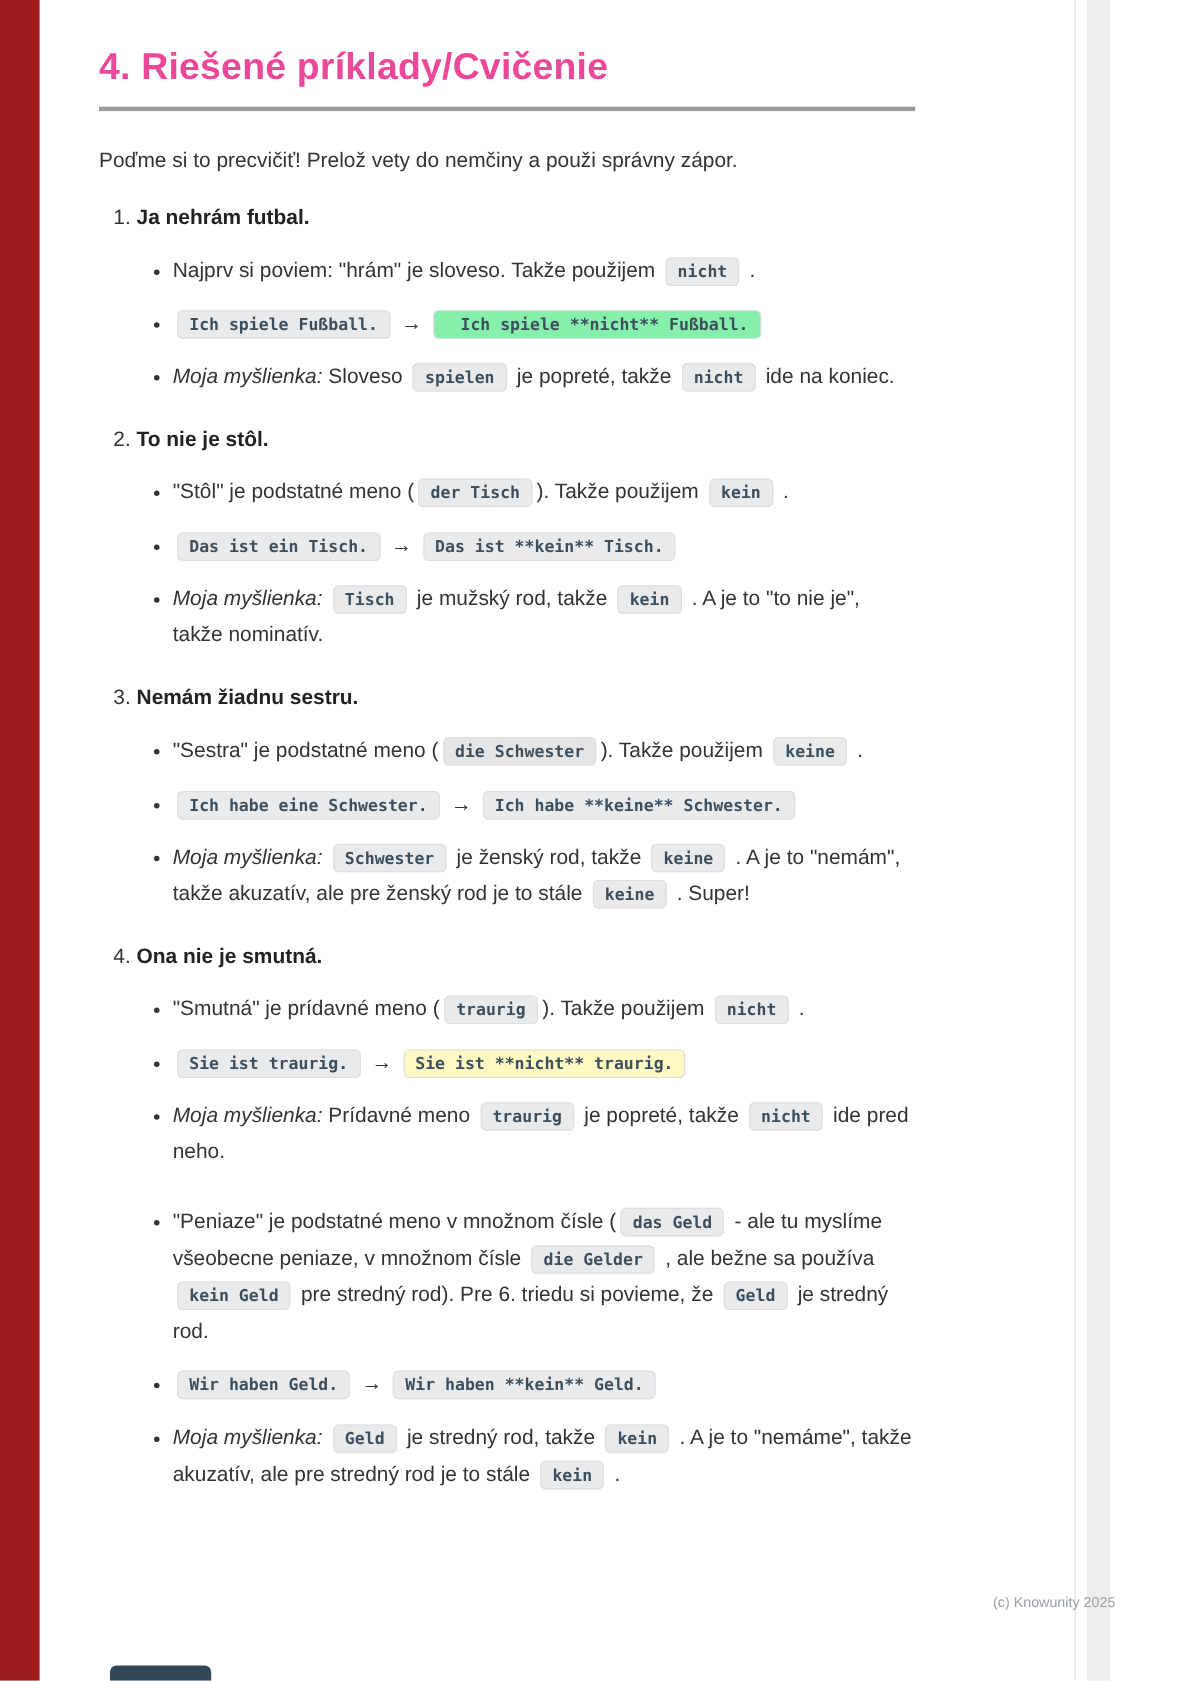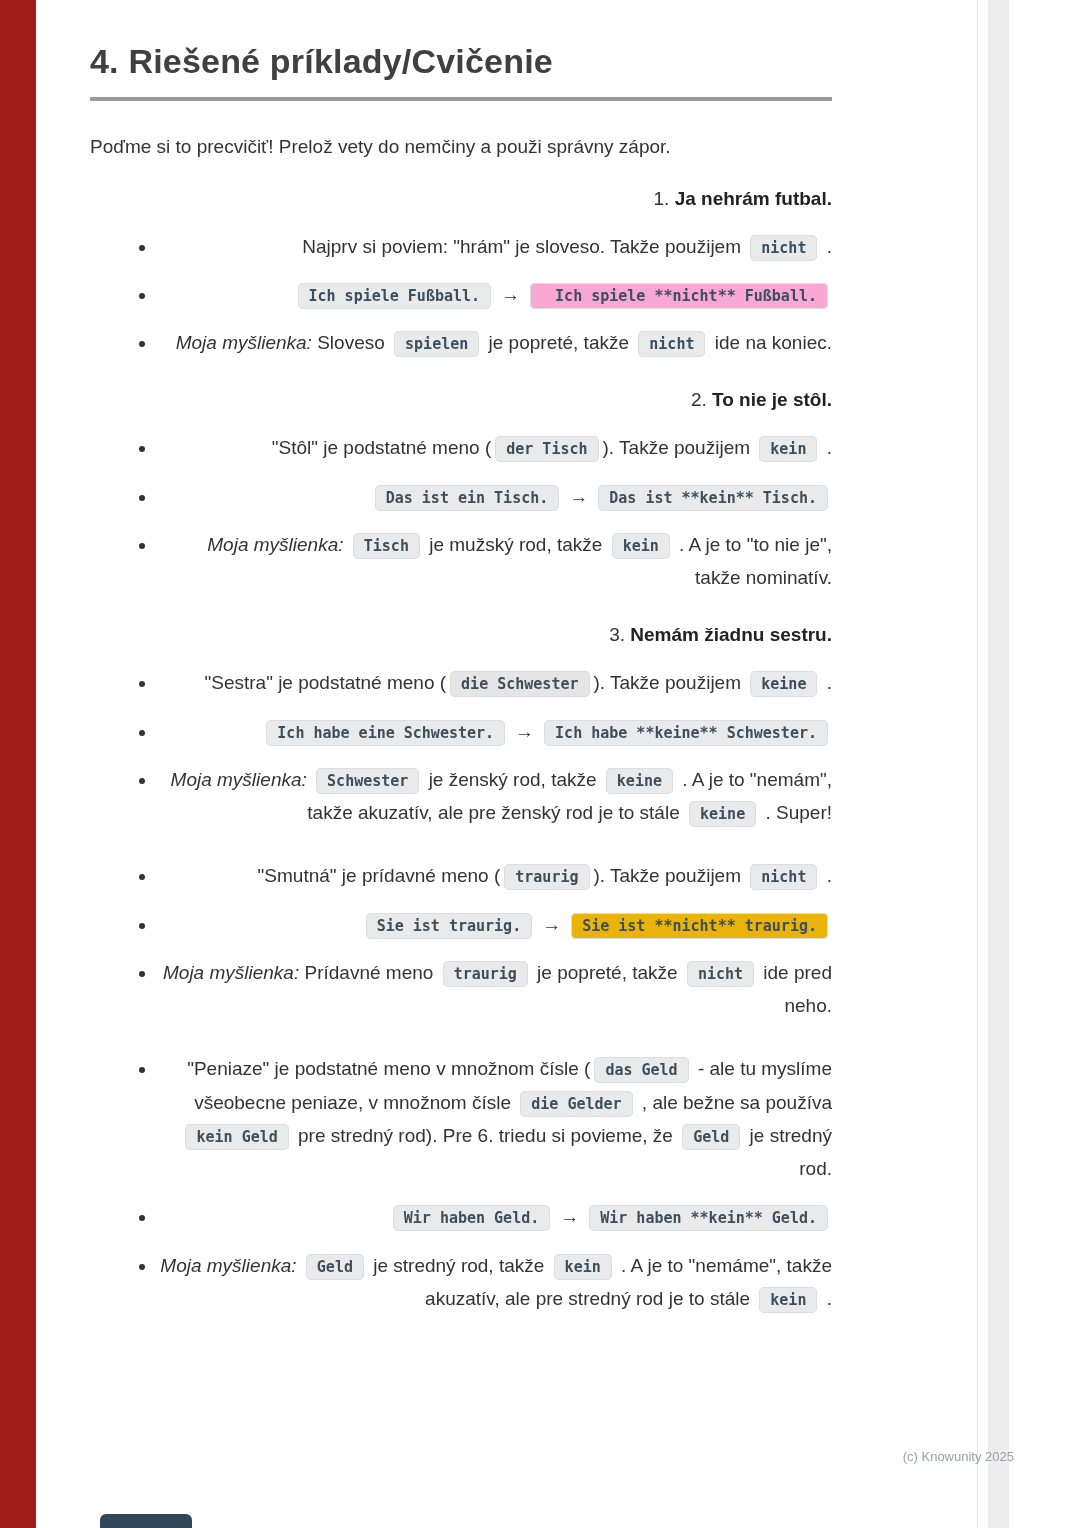"4. Riešené príklady/Cvičenie" h1.page-title { color: #404040 -> #ec4899 }
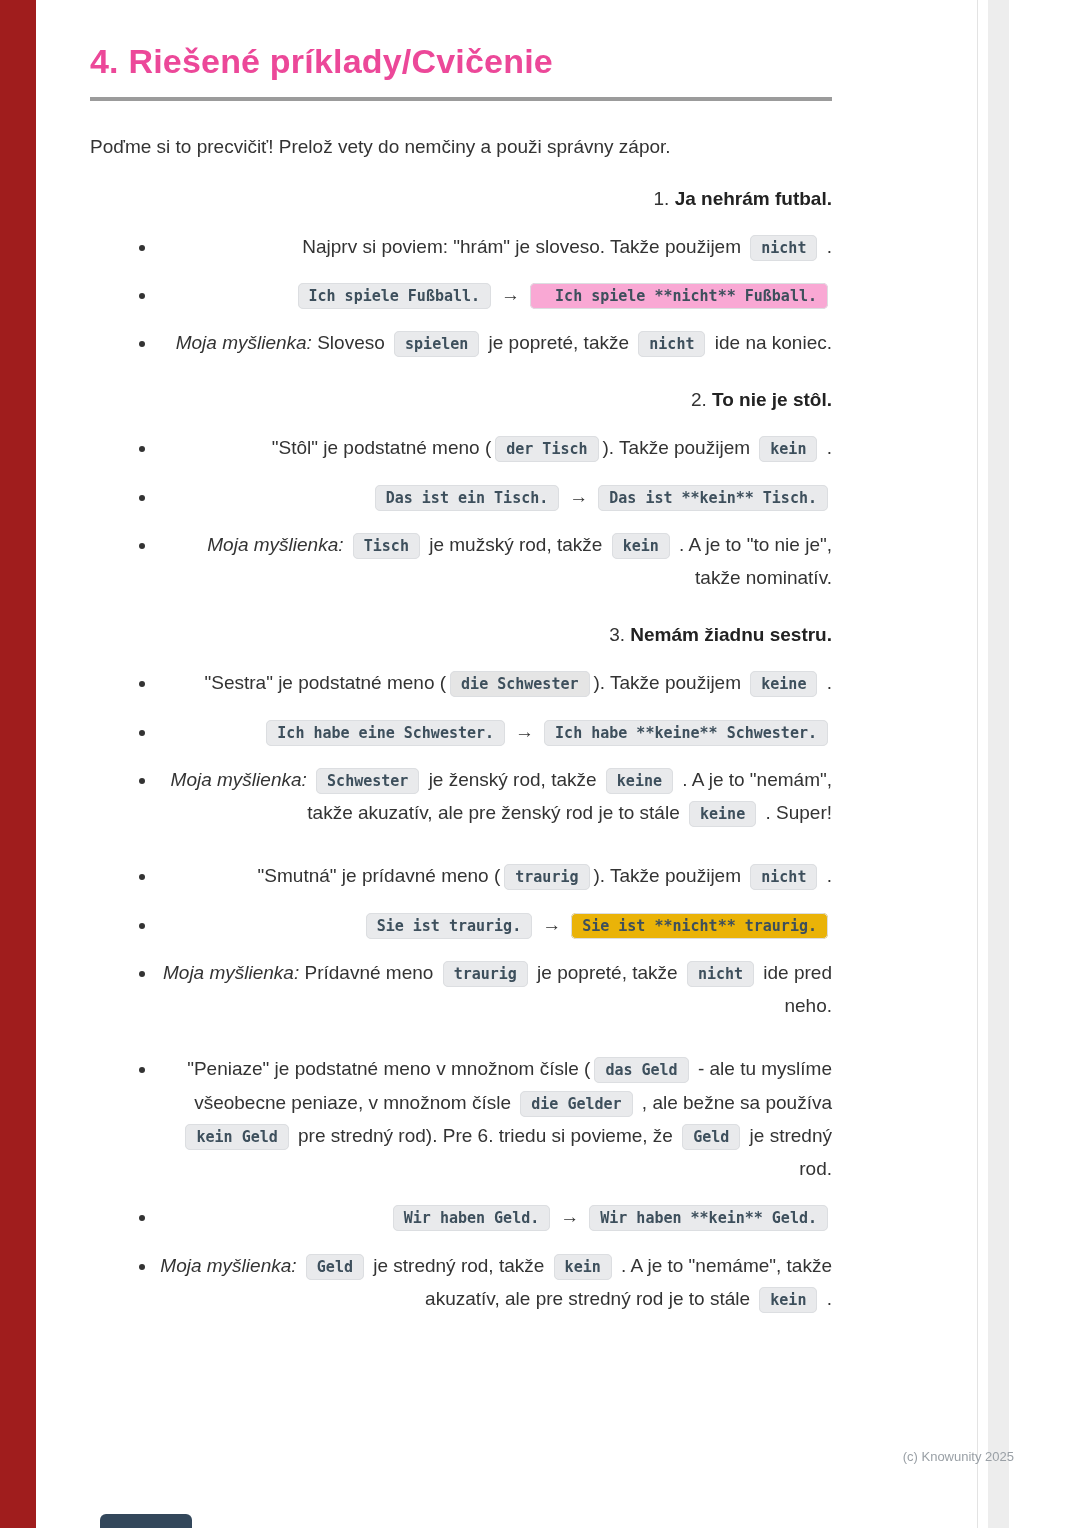"1. Ja nehrám futbal." ol.examples { text-align: right -> none }
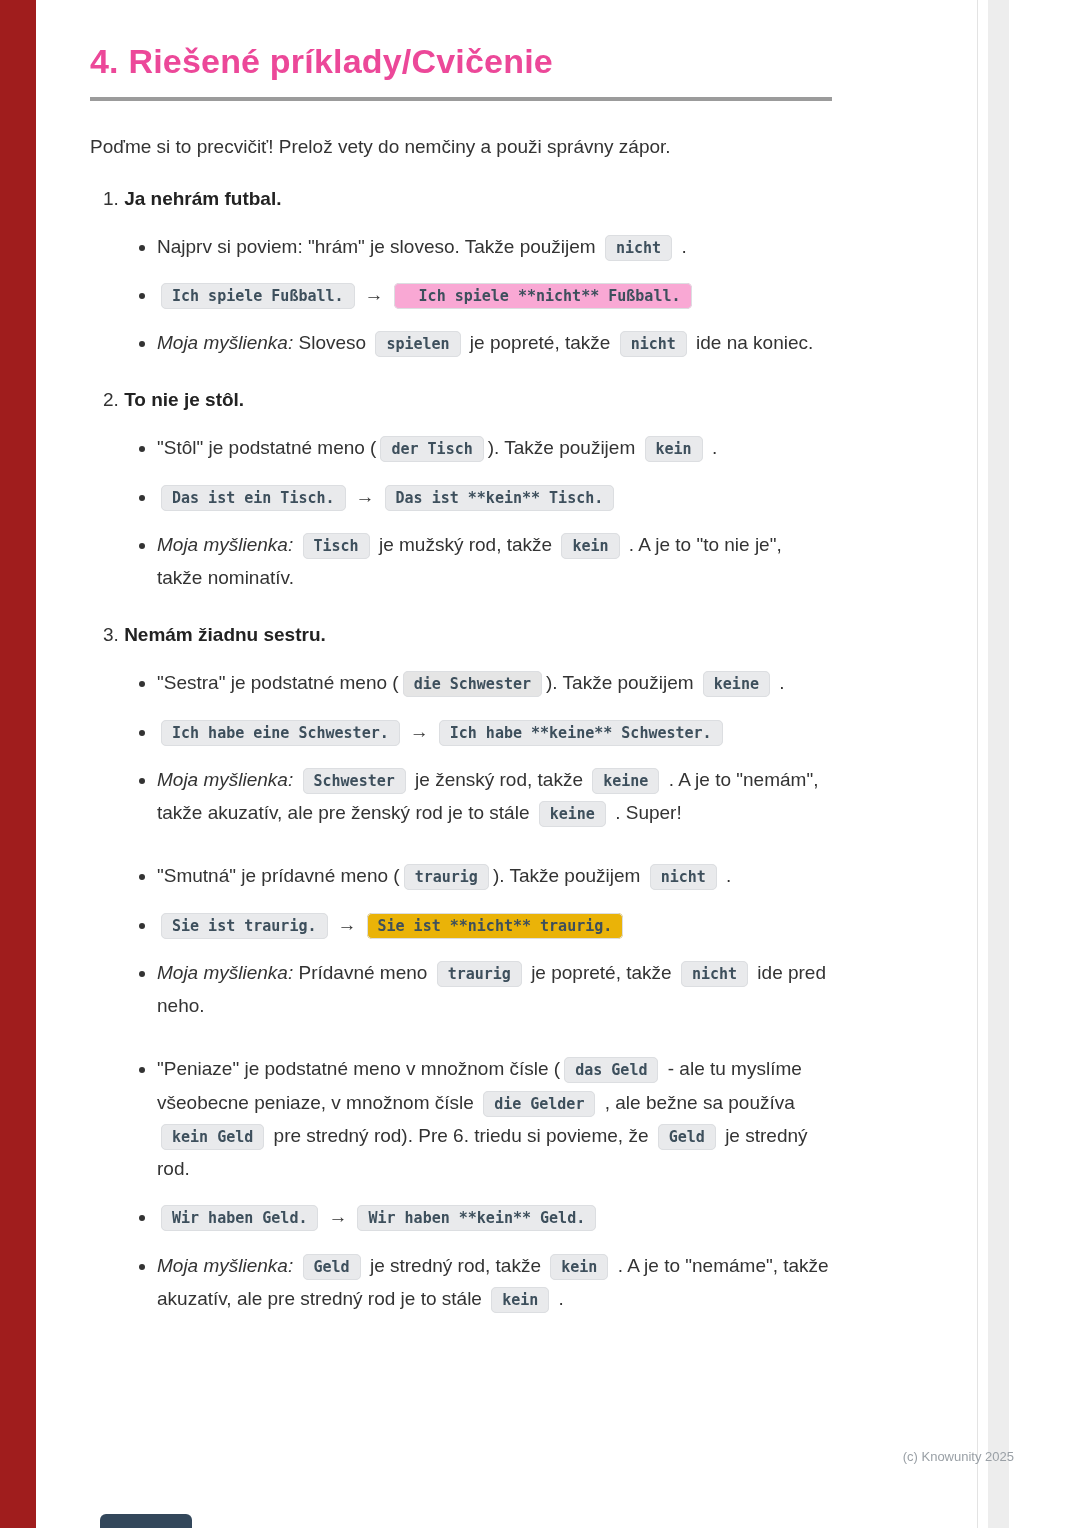"Ich spiele **nicht** Fußball." code.code { background: #f9a8d4 -> #86efac }
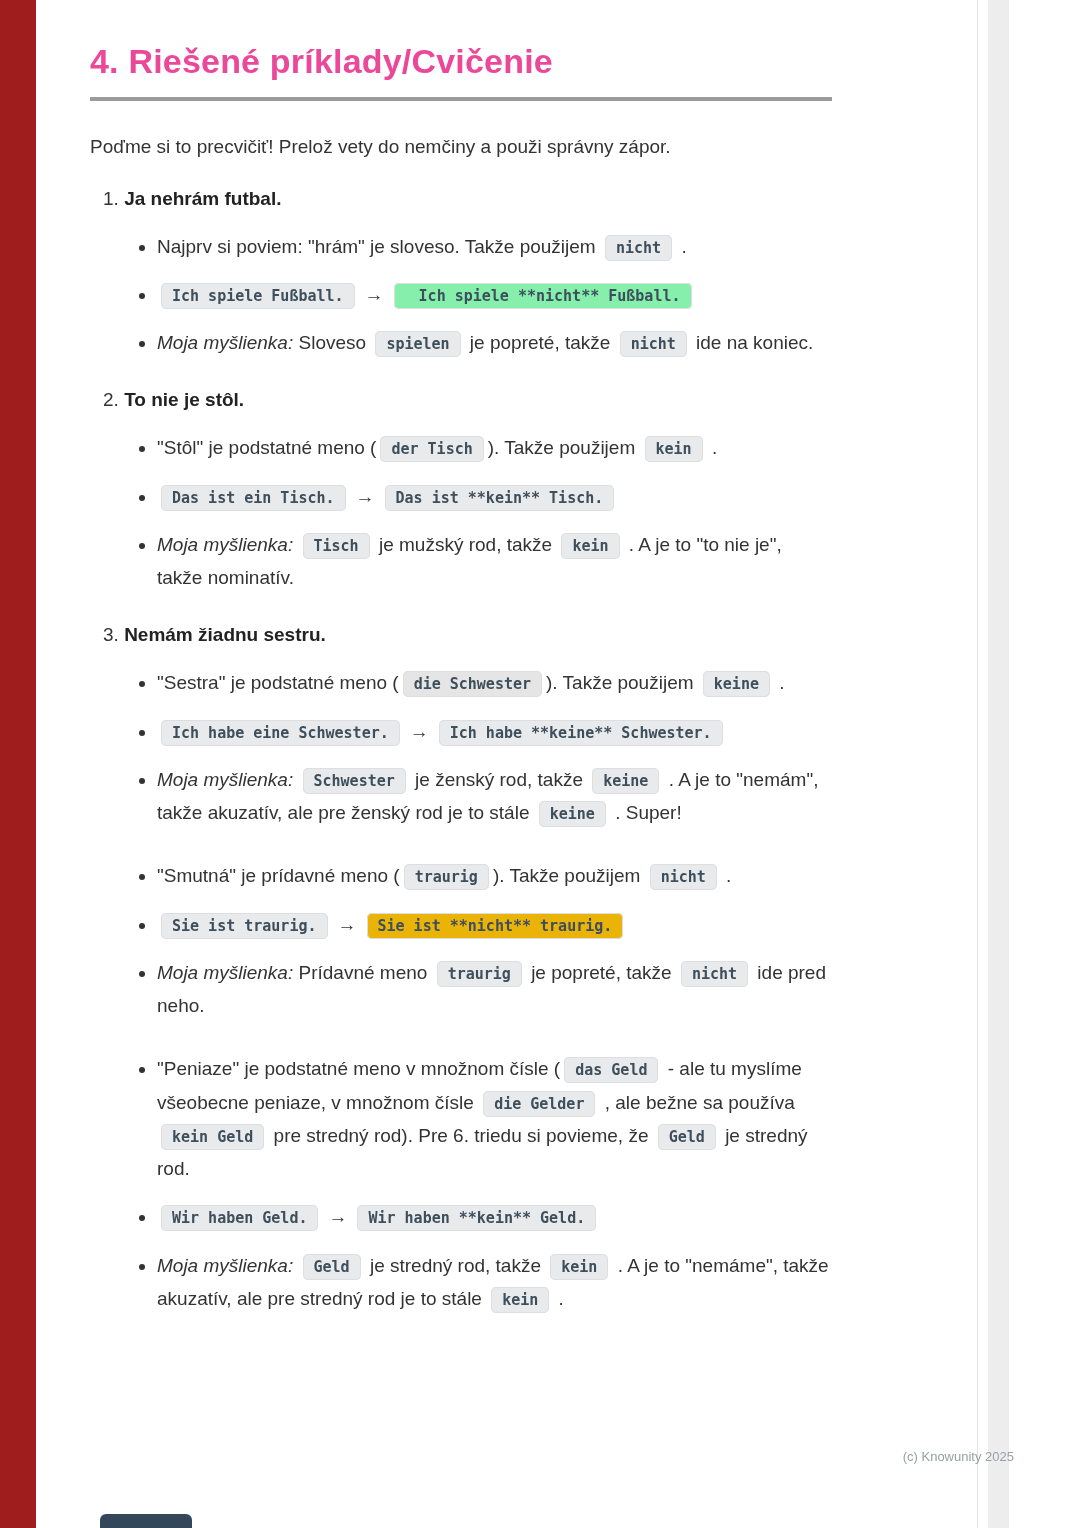"4. Ona nie je smutná." div.ex-head { html: none -> <div><span>4. </span><span>Ona nie je smutná.</span></div> }
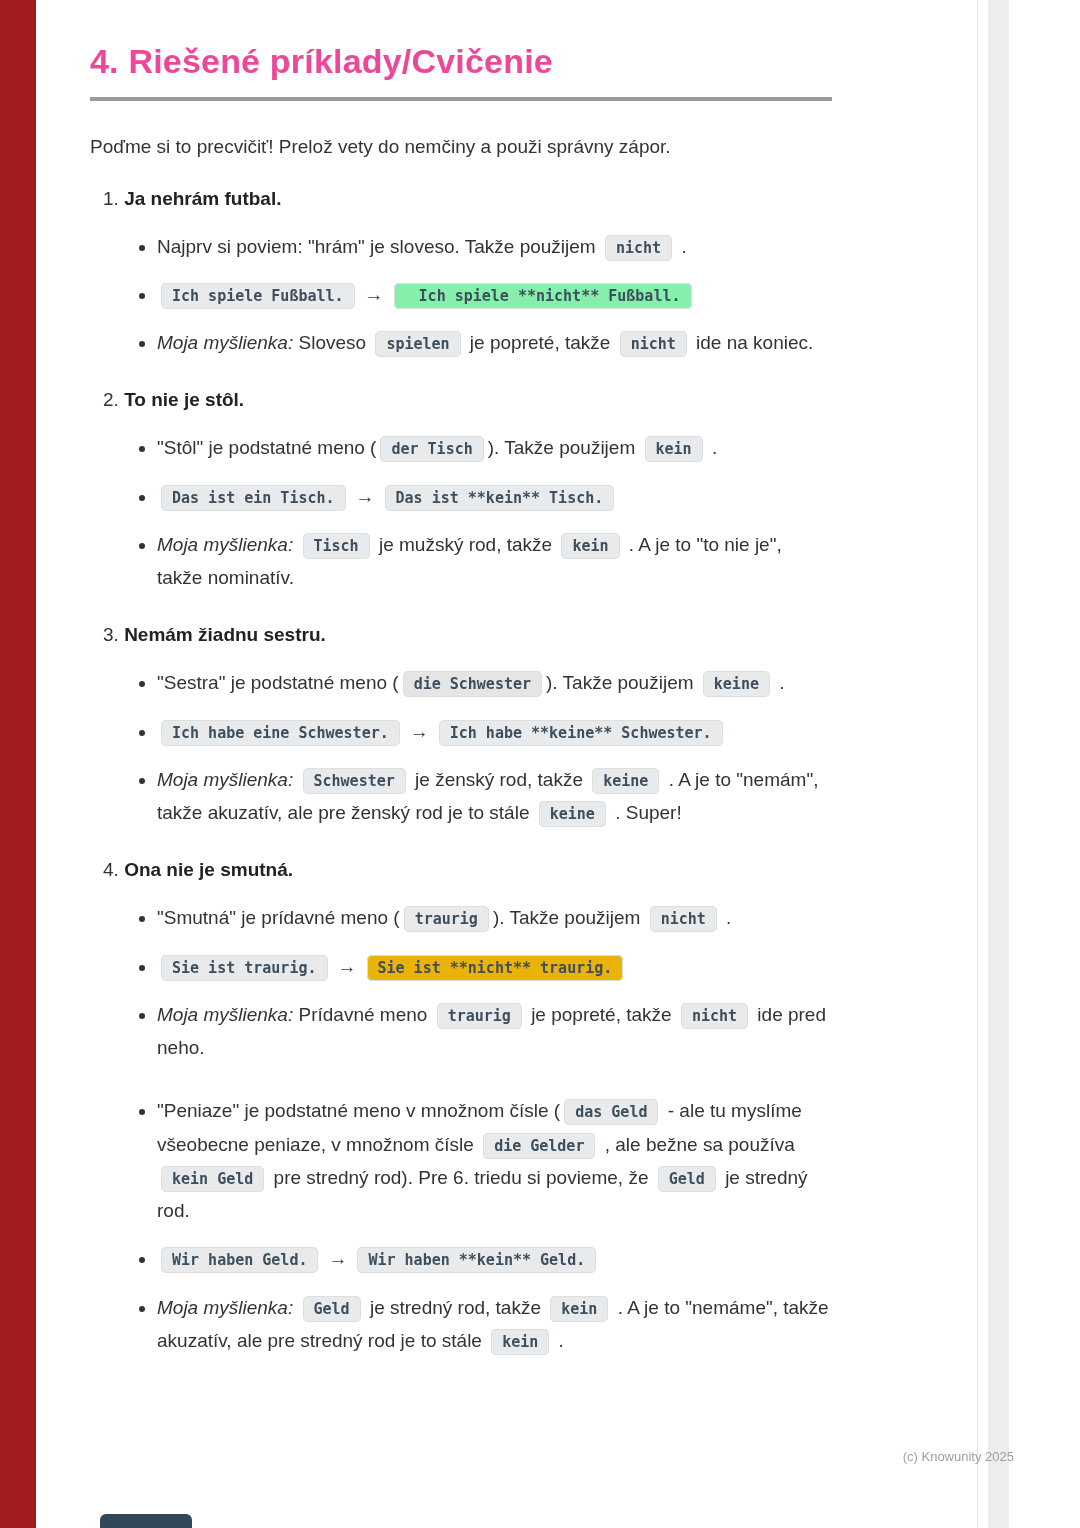"Sie ist **nicht** traurig." code.code { background: #eab308 -> #fef9c3 }
